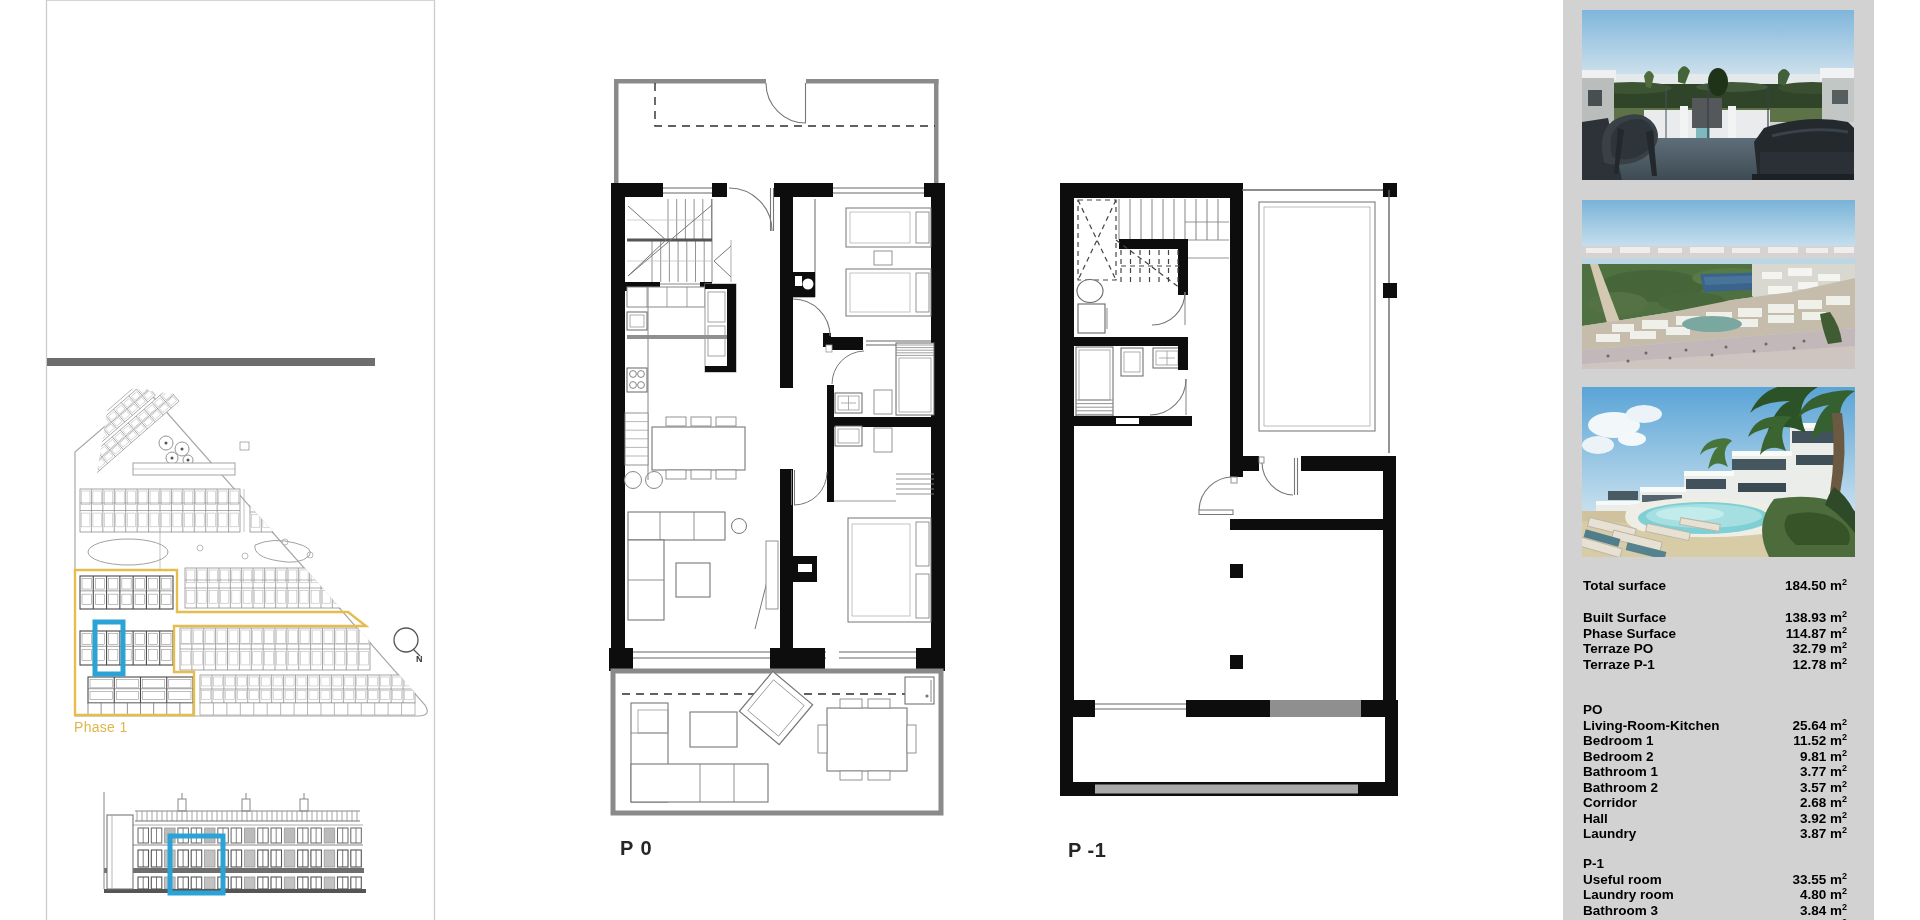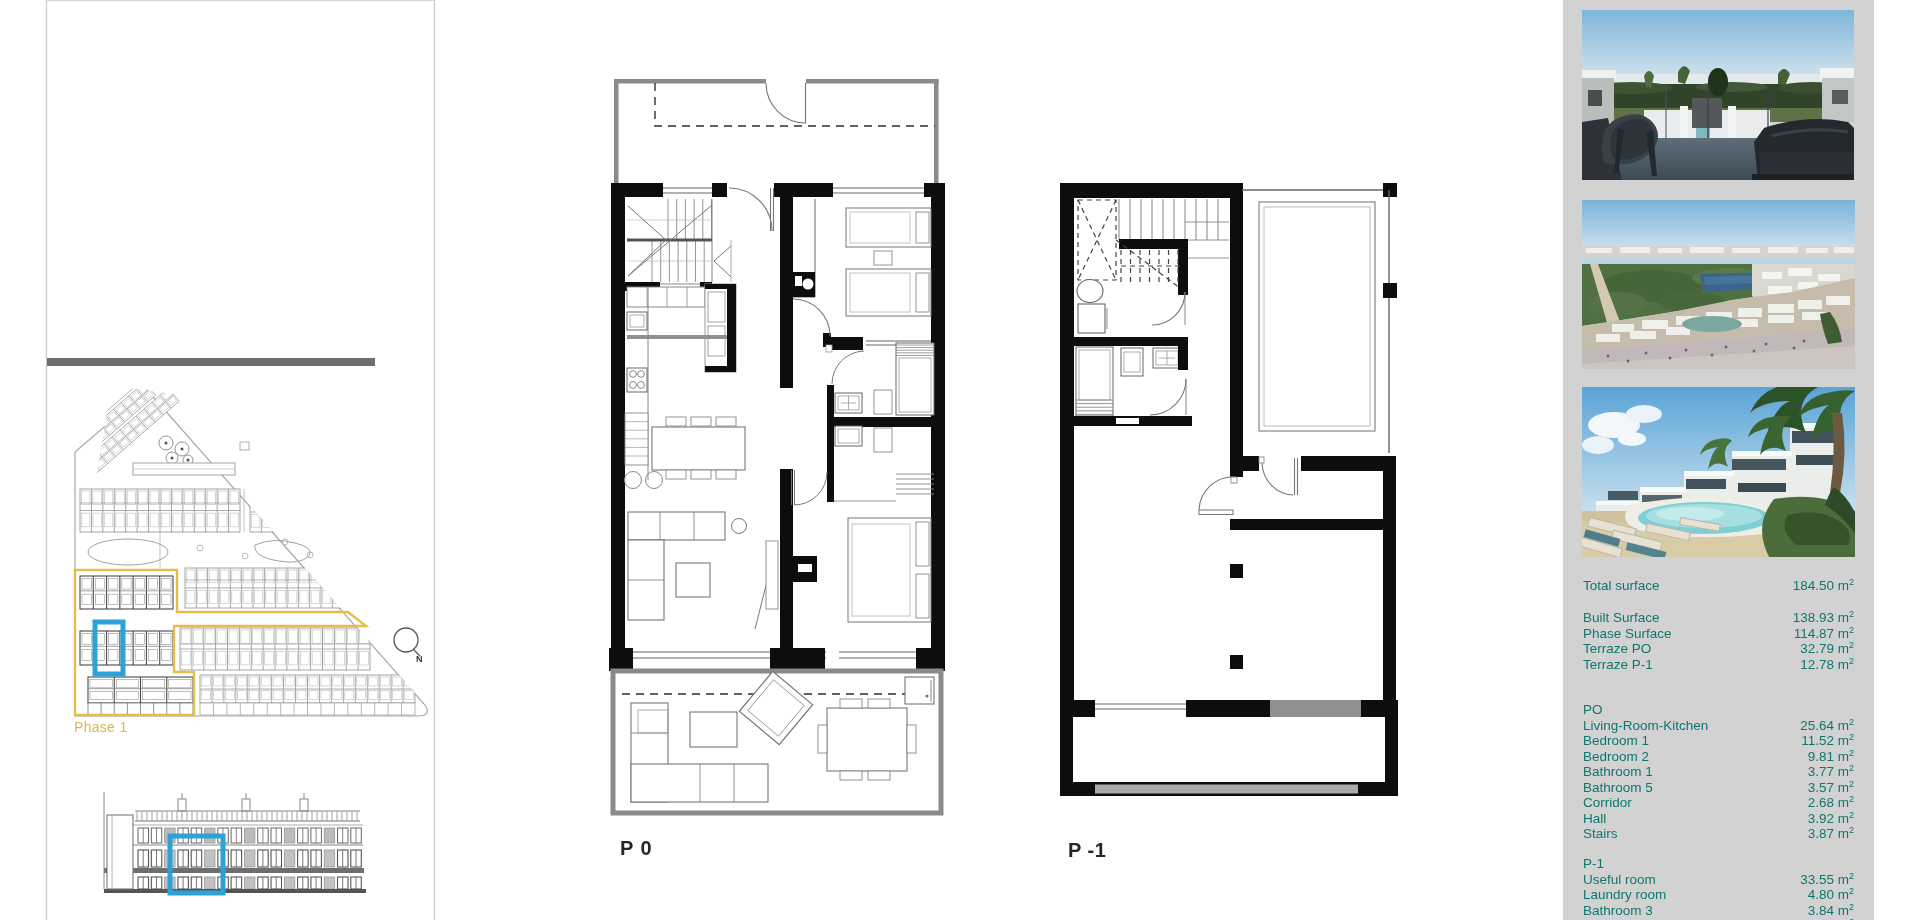"Total surface" .row { color: #0f766e -> #000000; font-weight: normal -> bold }
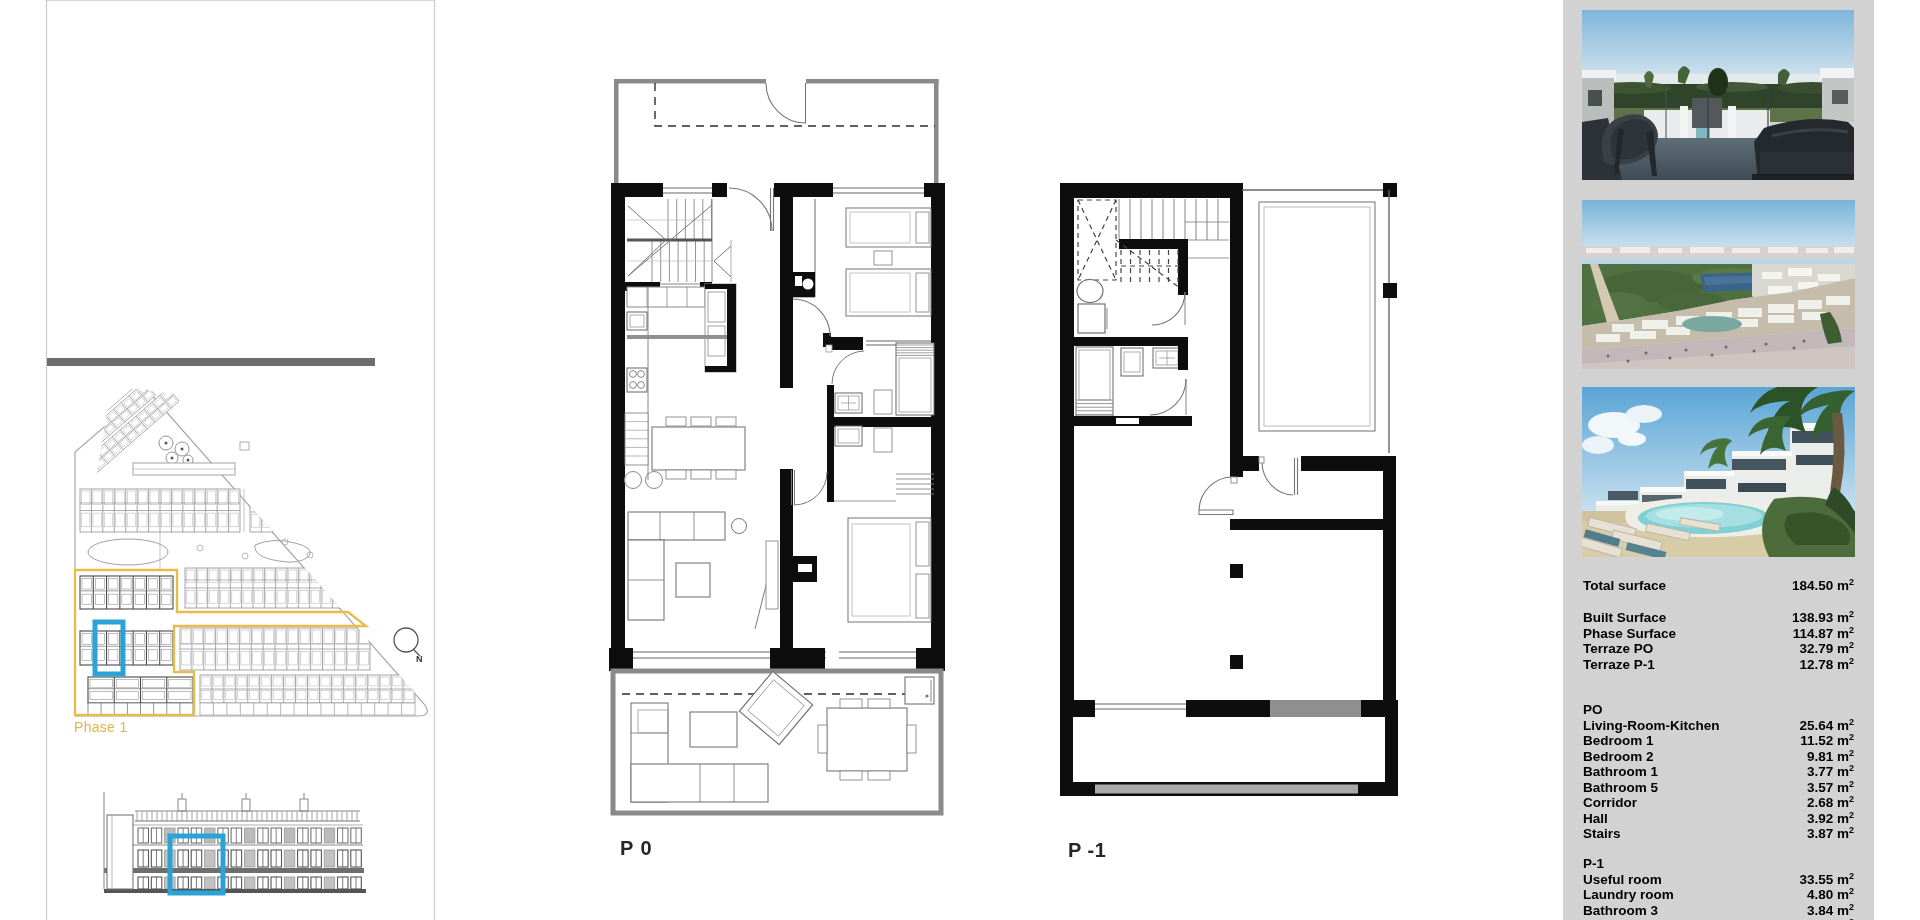"184.50 m2" .nm { right: 0 -> 7px }
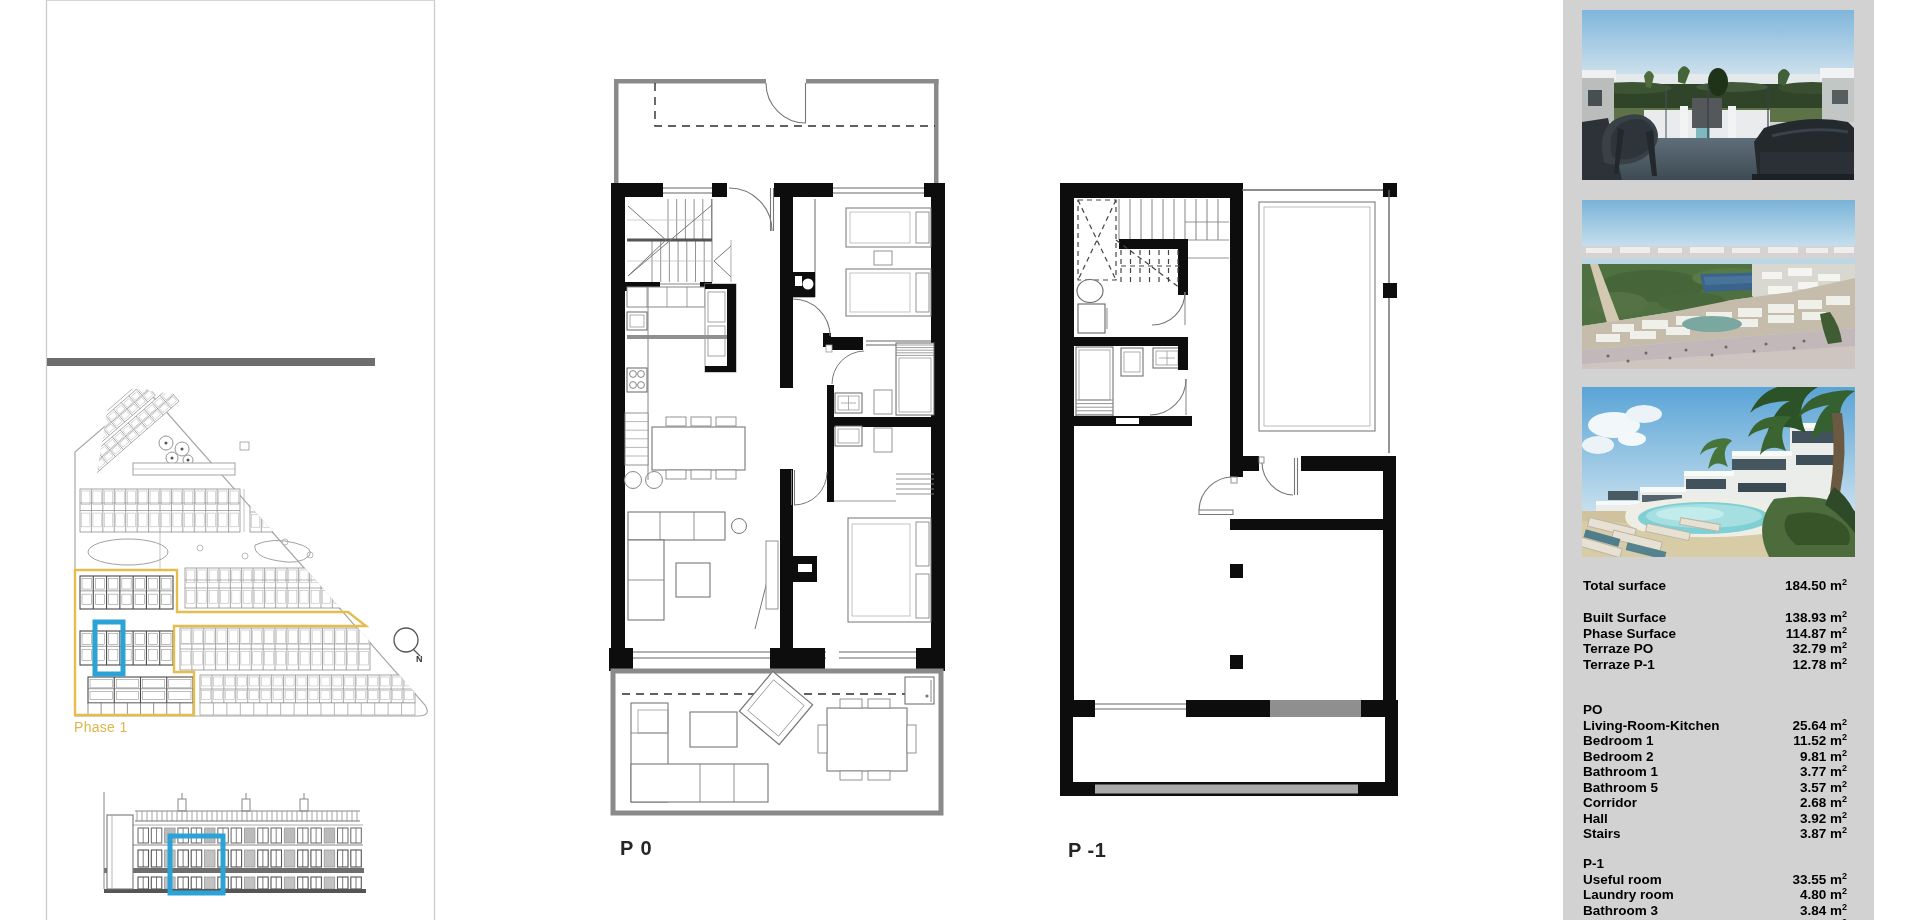"Bathroom 5" span.lb { text: 5 -> 2 }
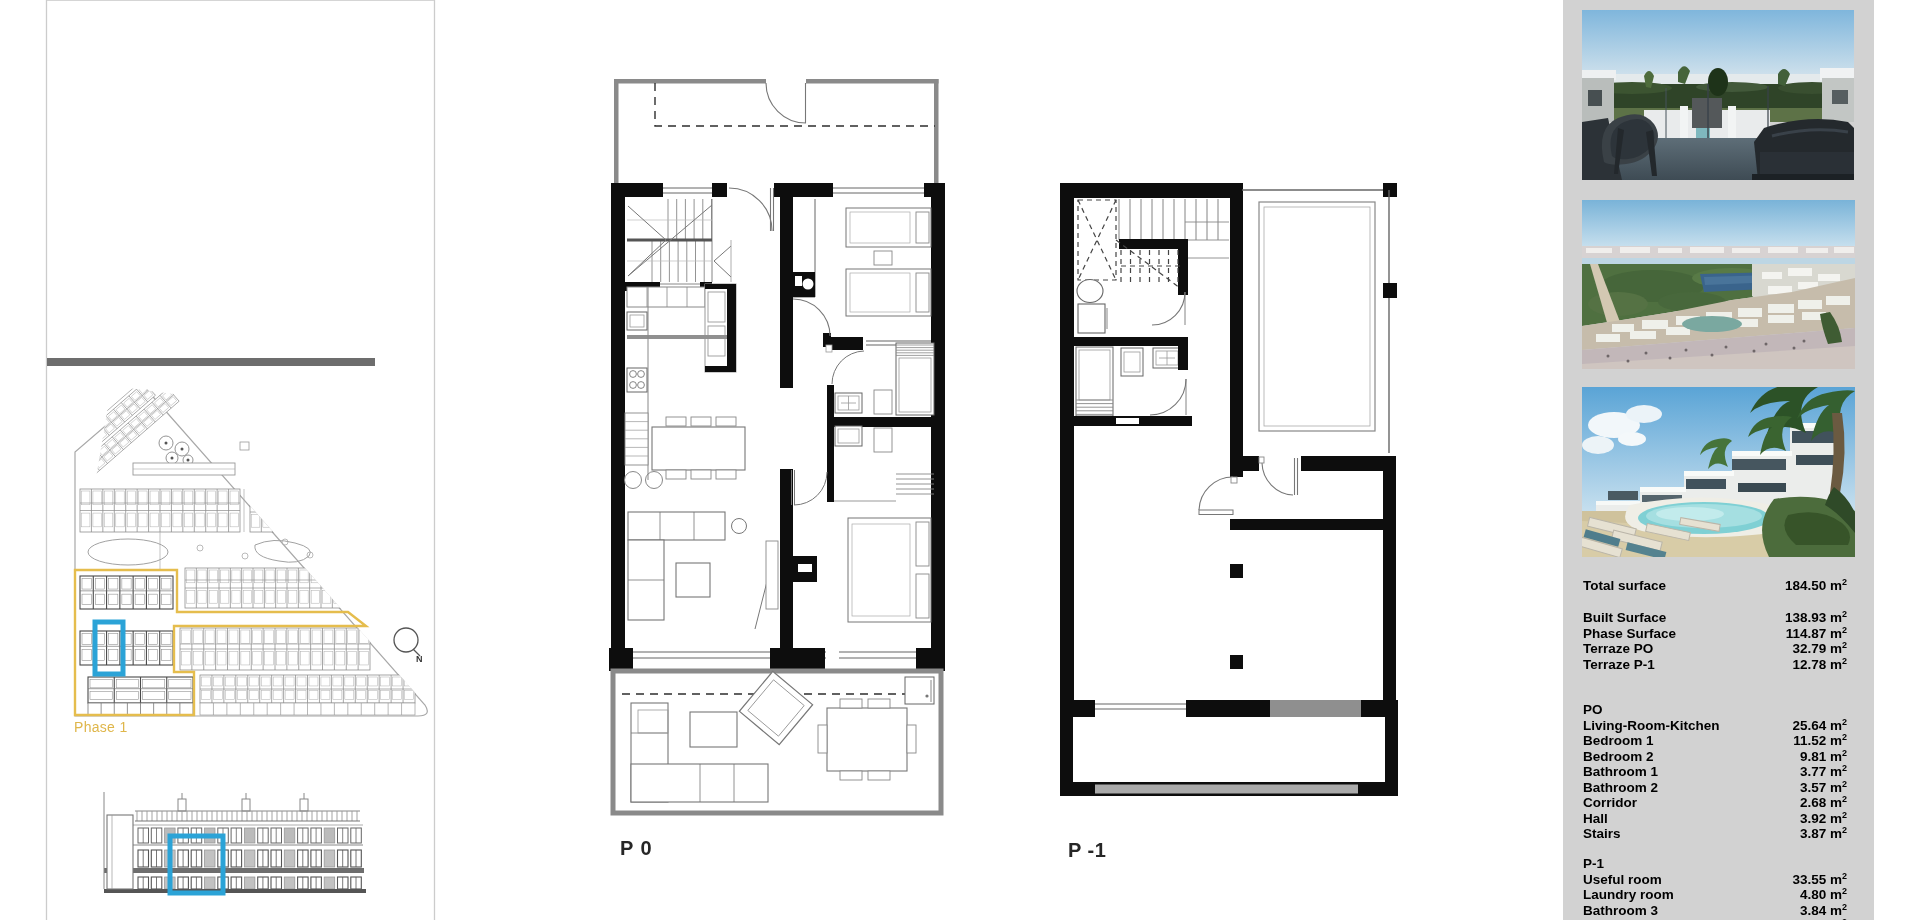"Stairs" span.lb { text: Stairs -> Laundry }
